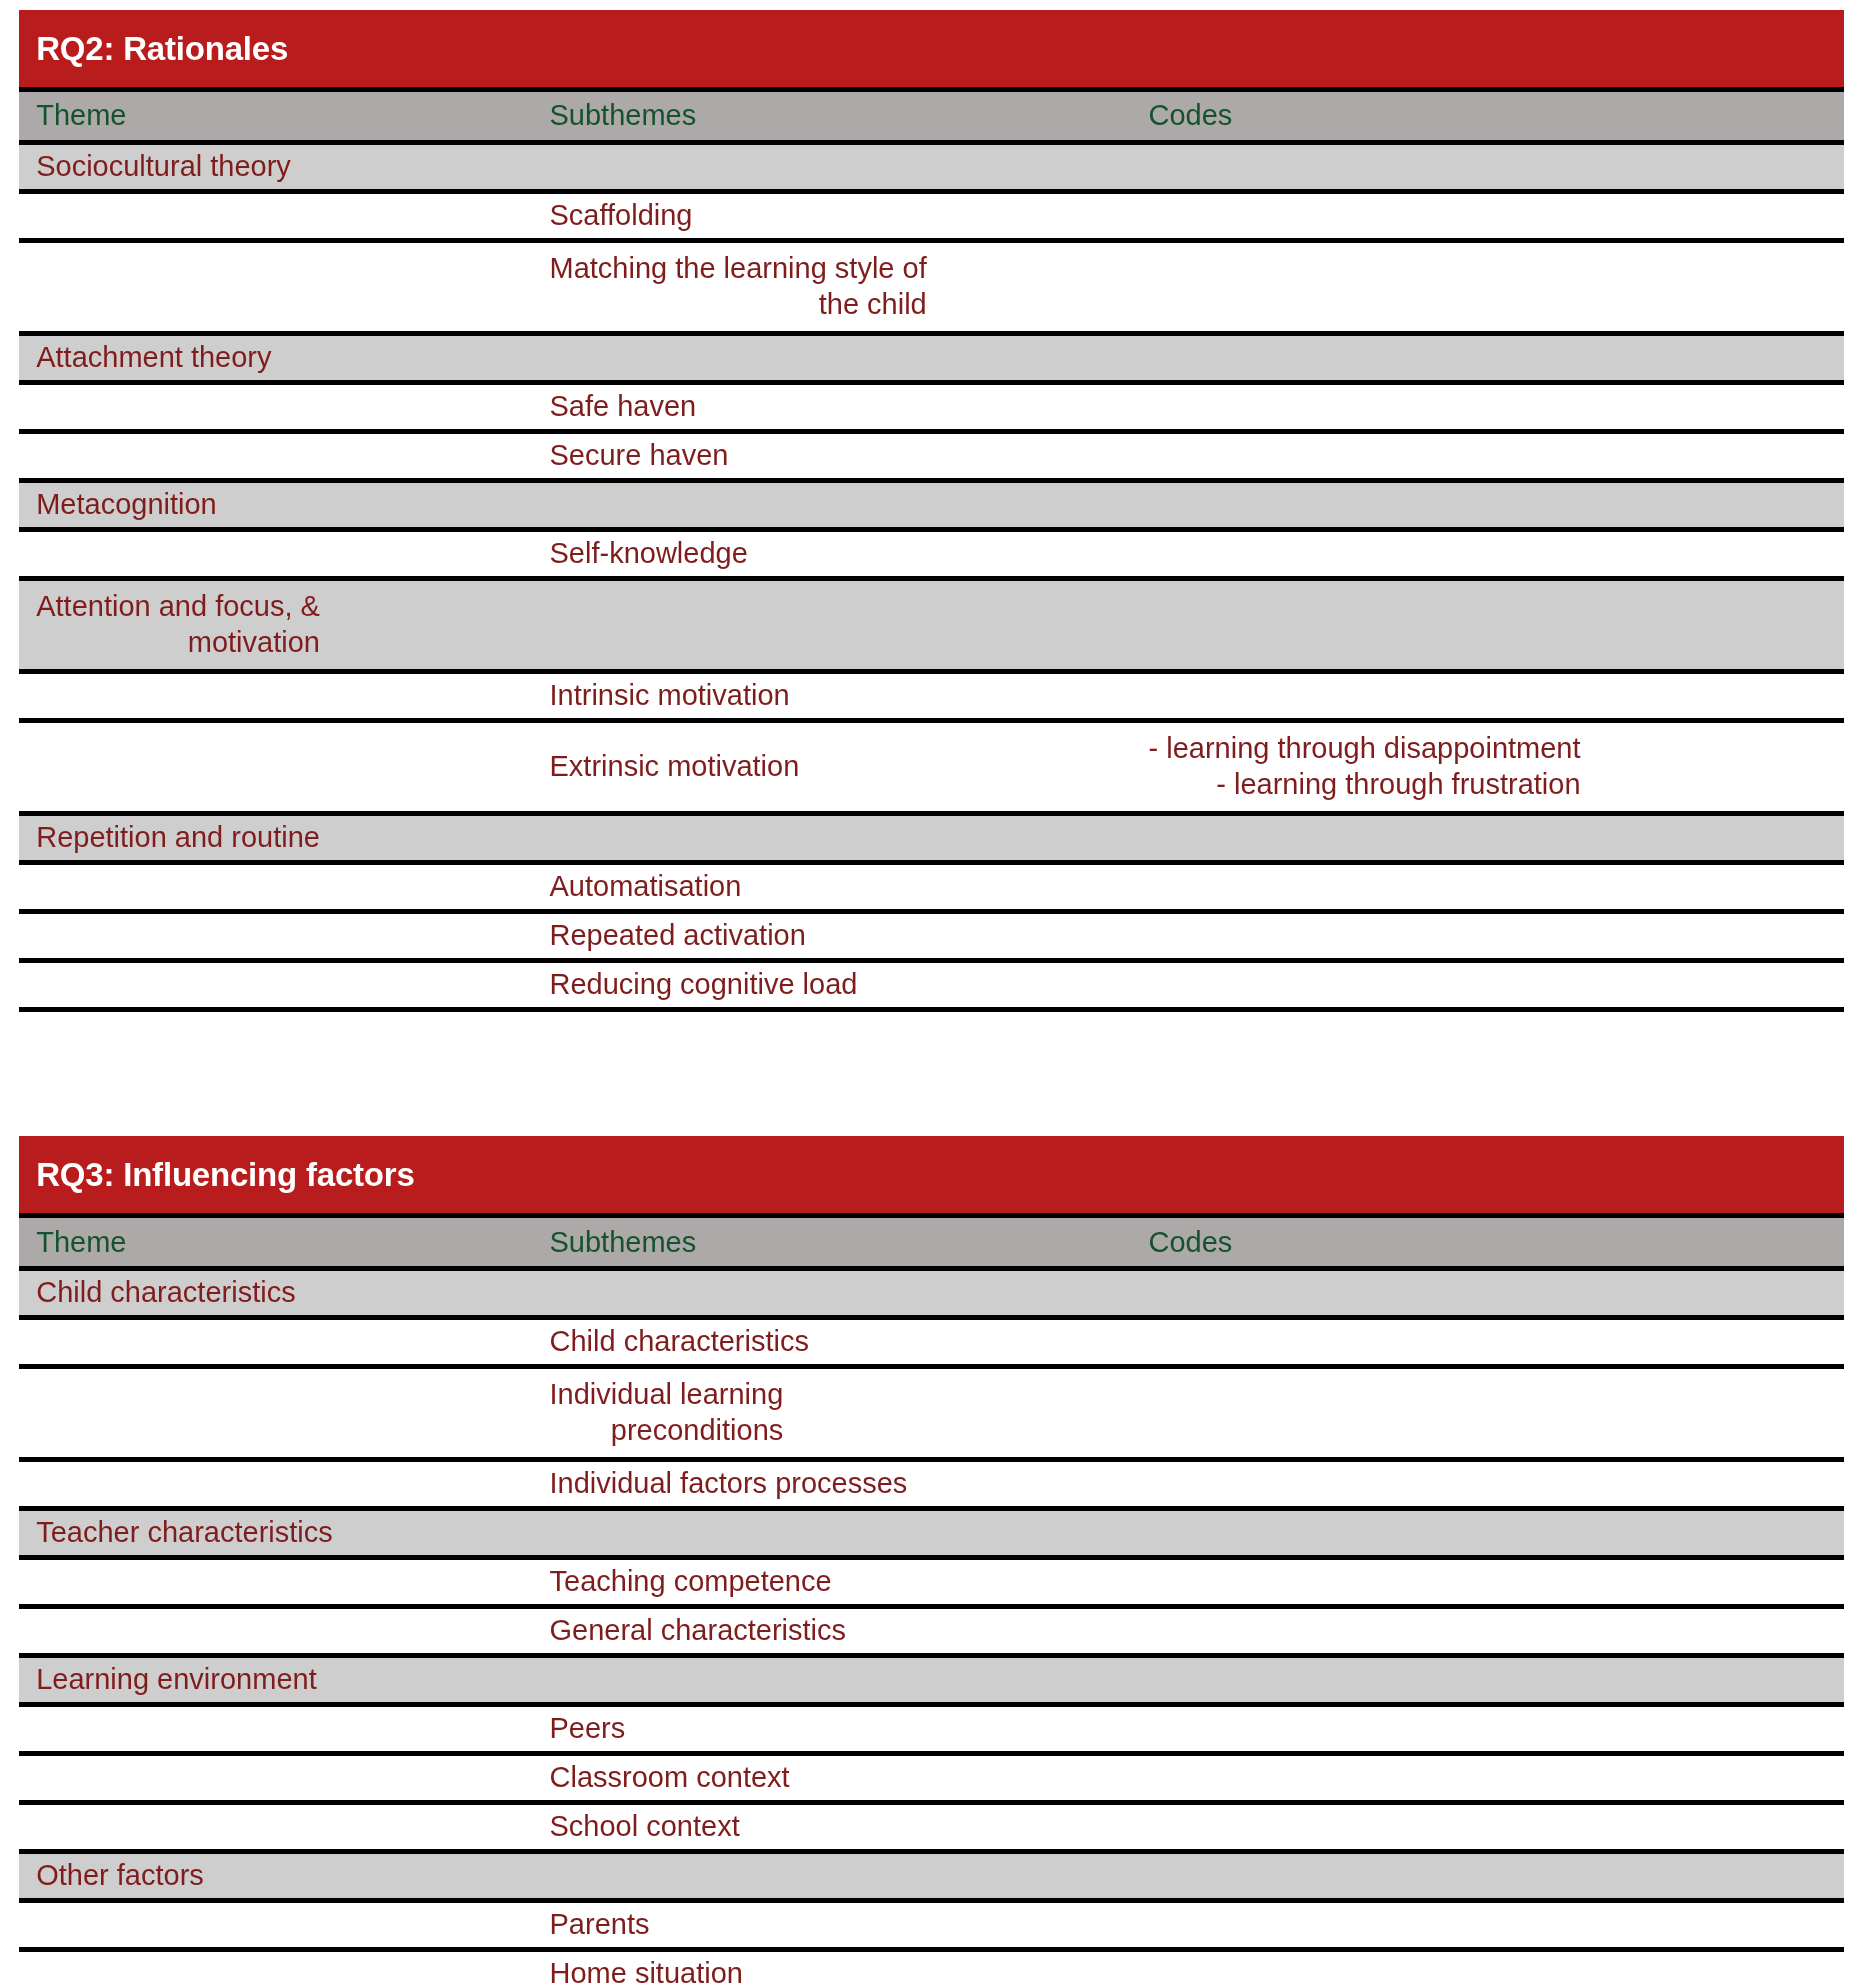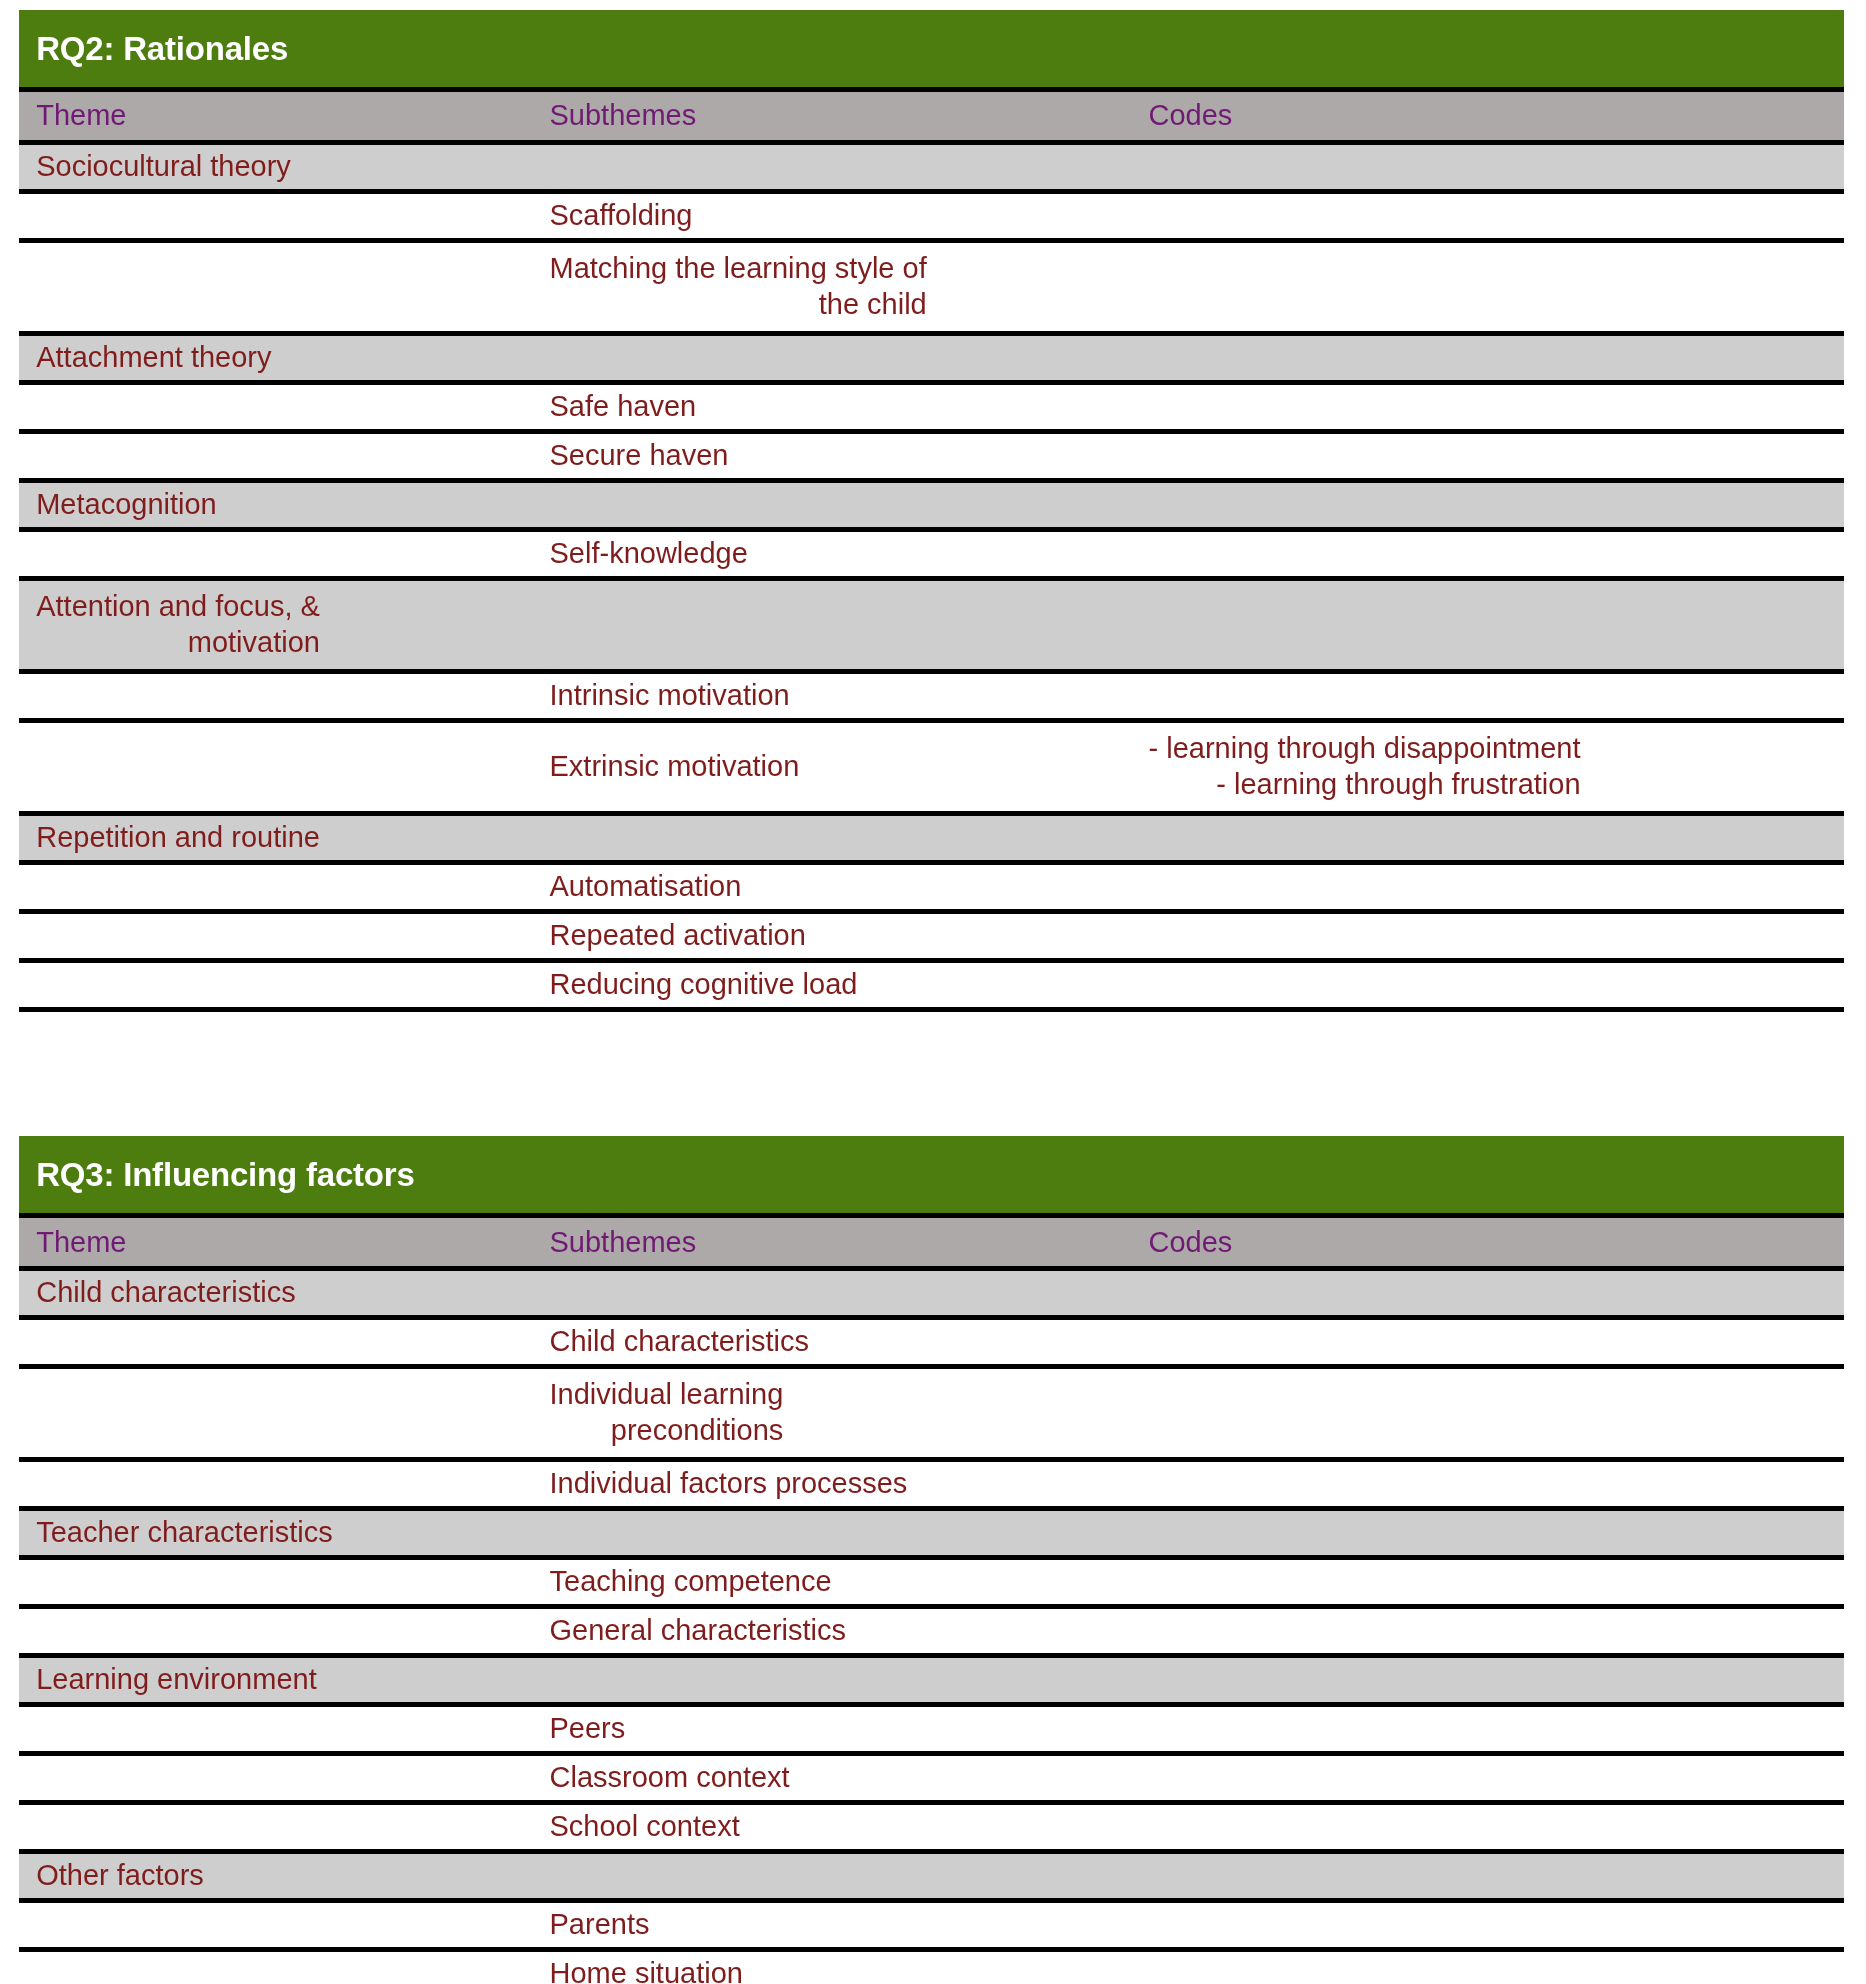"RQ2: Rationales" .table-title { background: #4d7c0f -> #b91c1c }
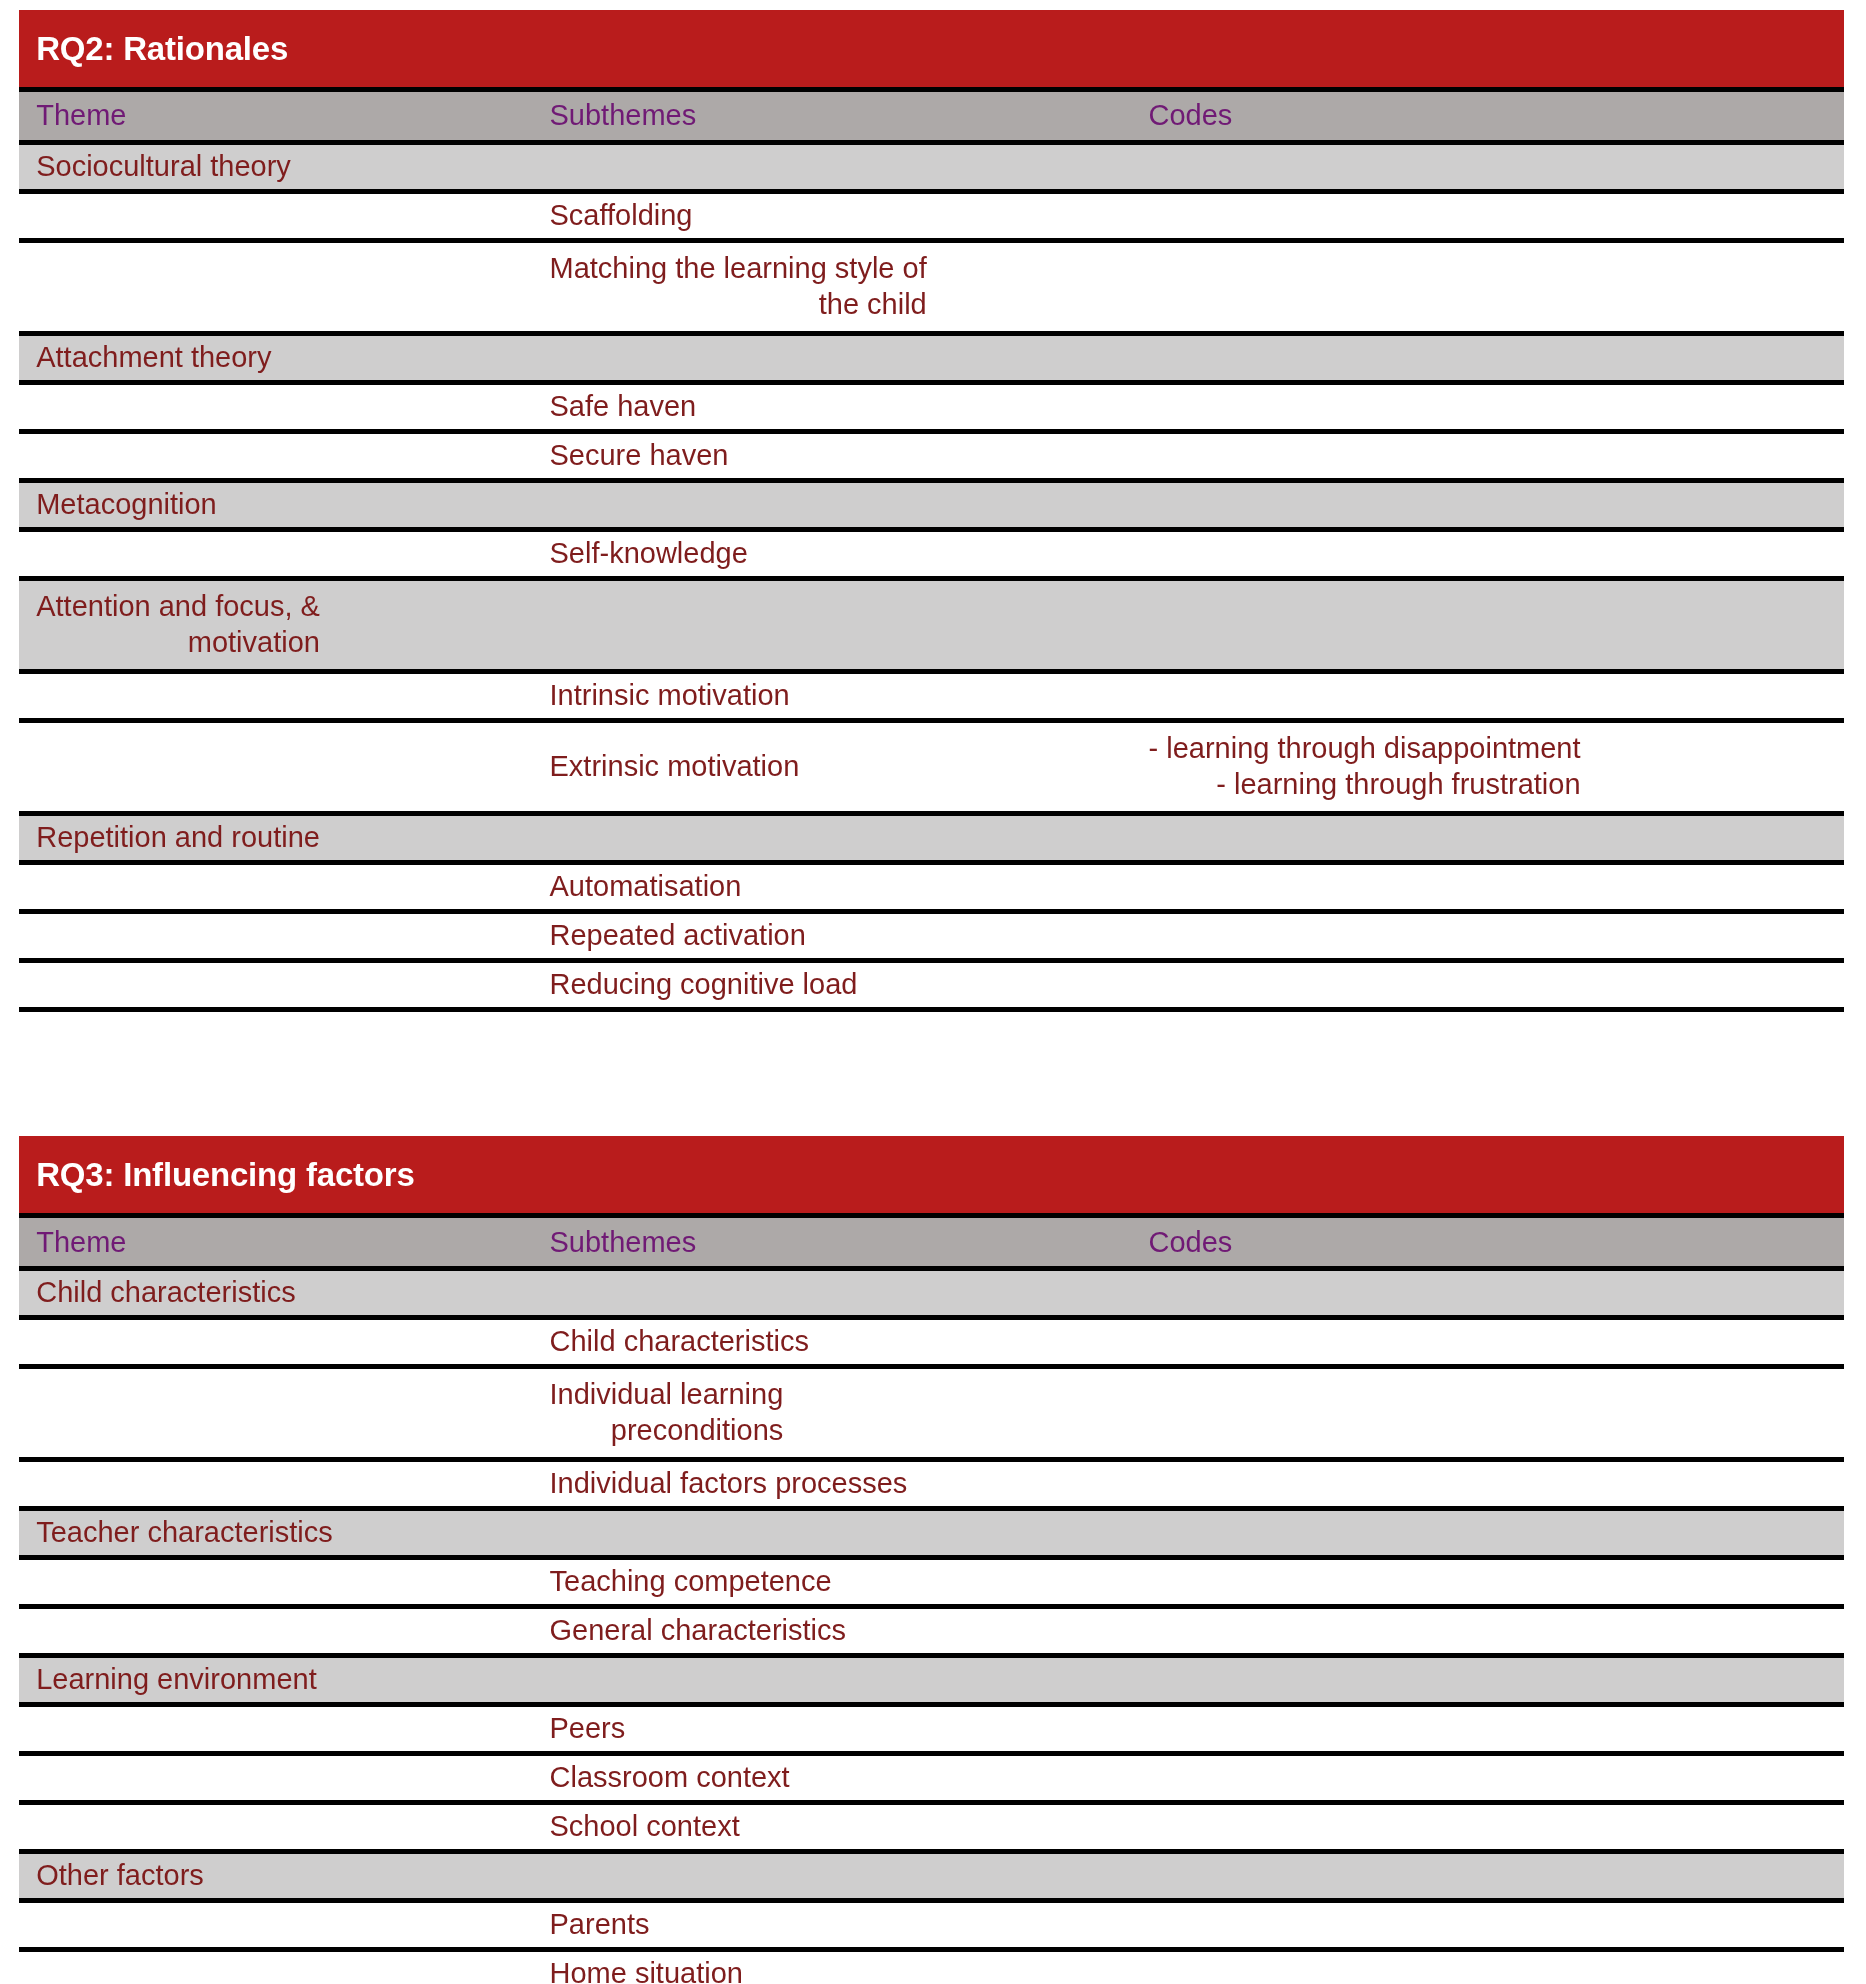"Theme" .col-header .cell { color: #701a75 -> #14532d }
